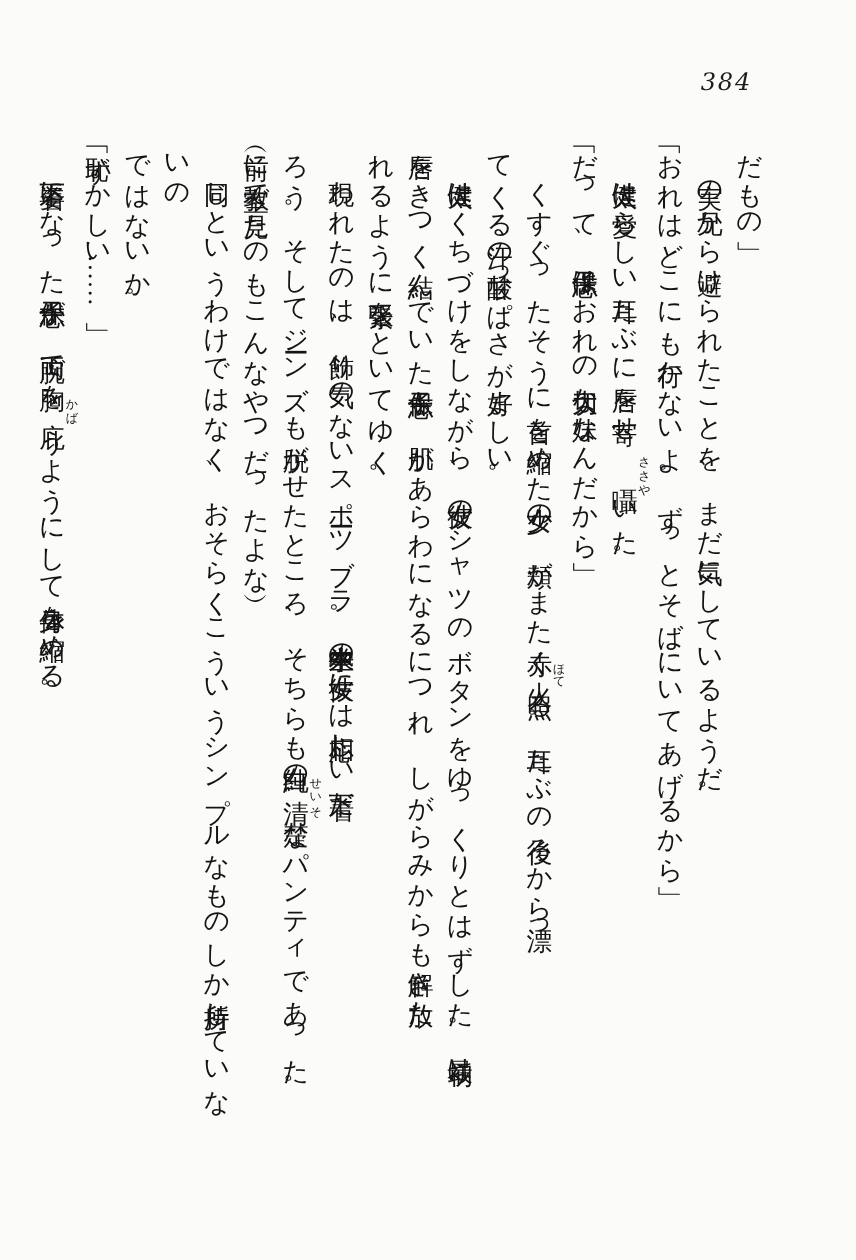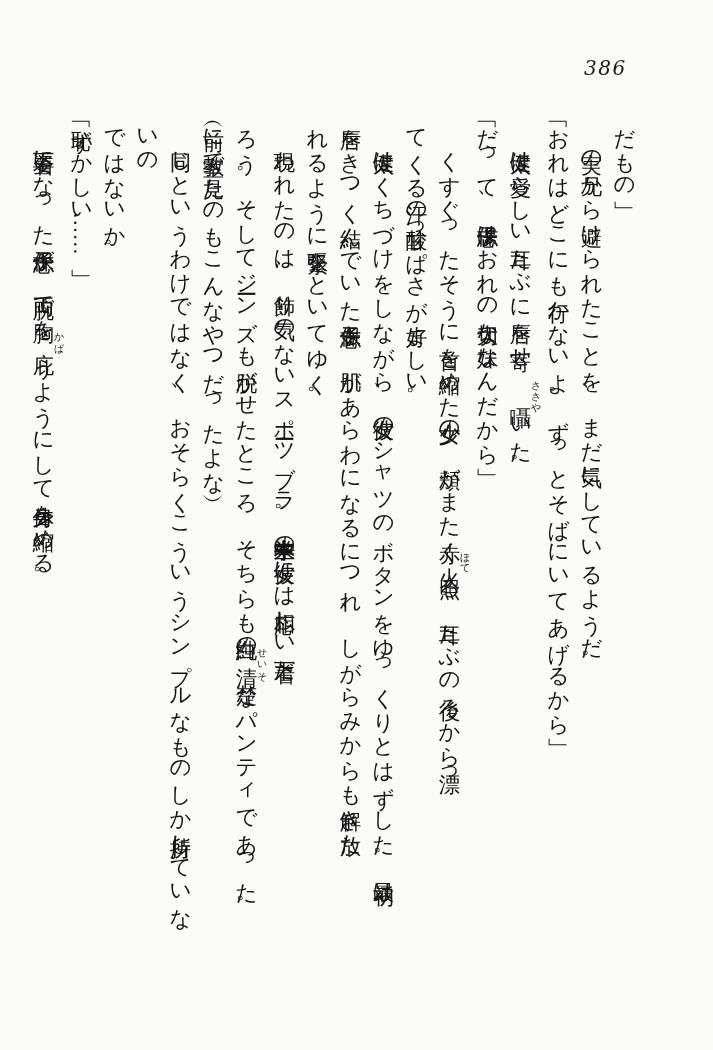"386" div.page-number { text: 386 -> 384 }
